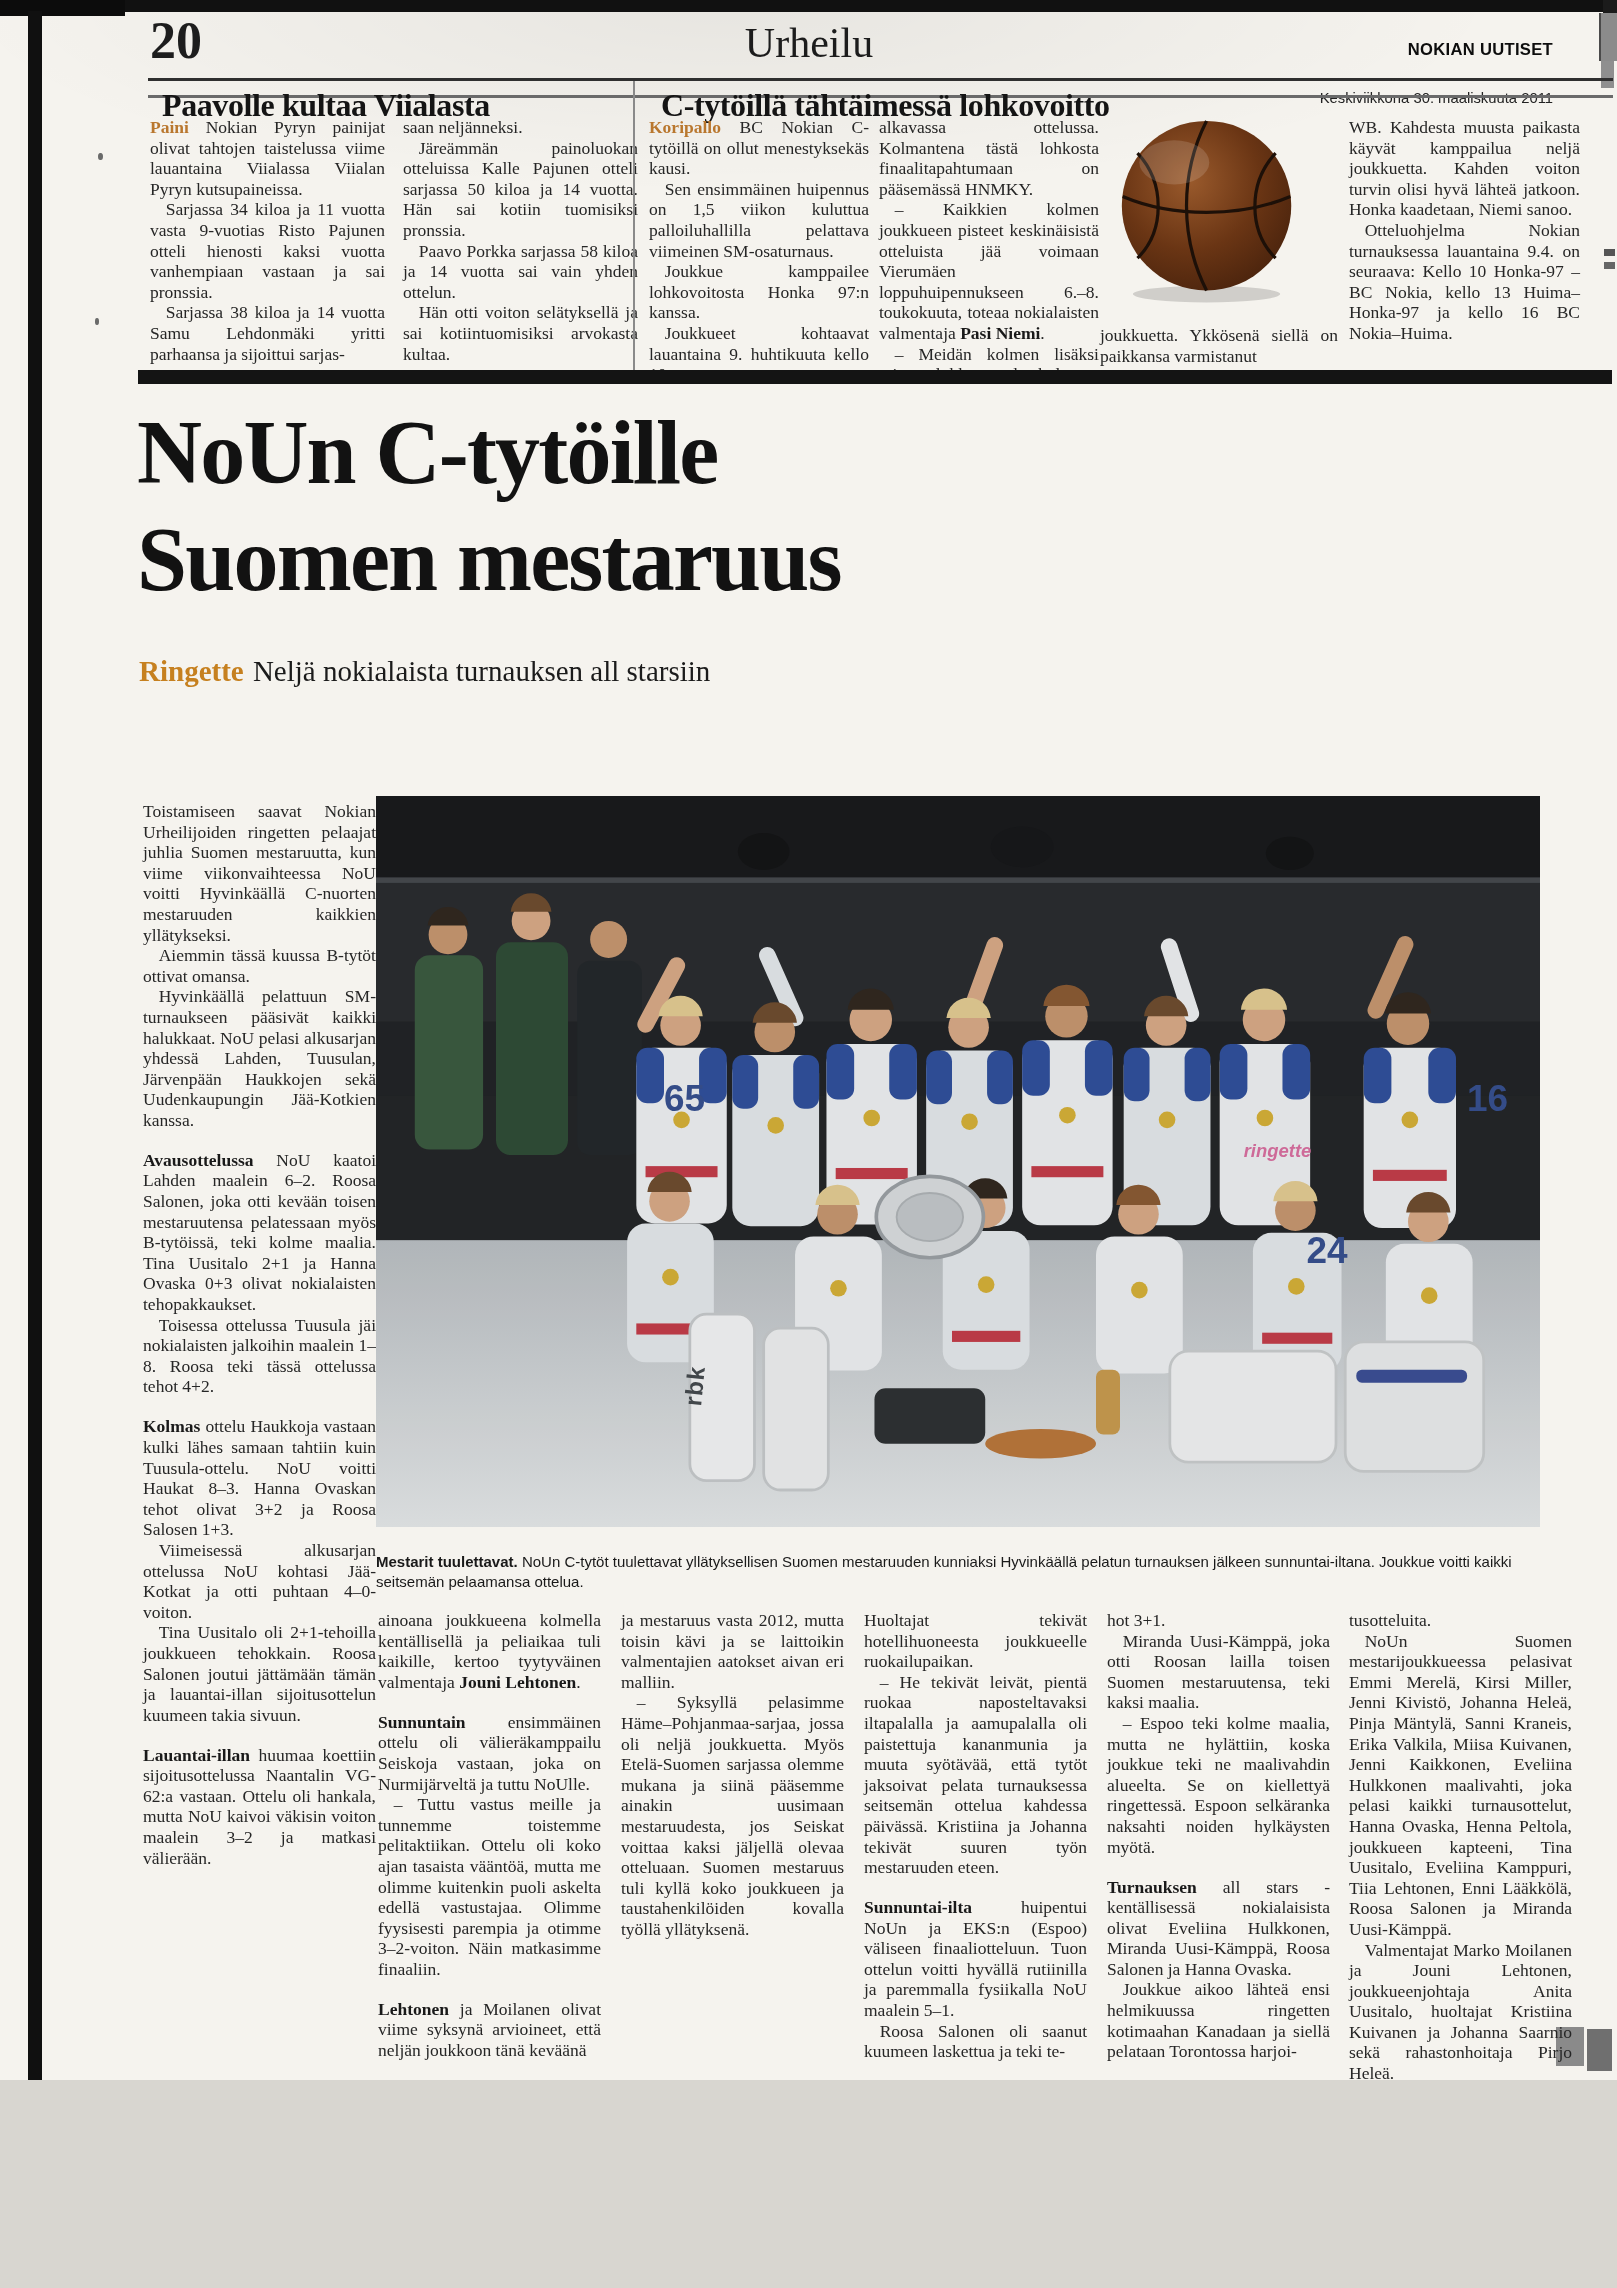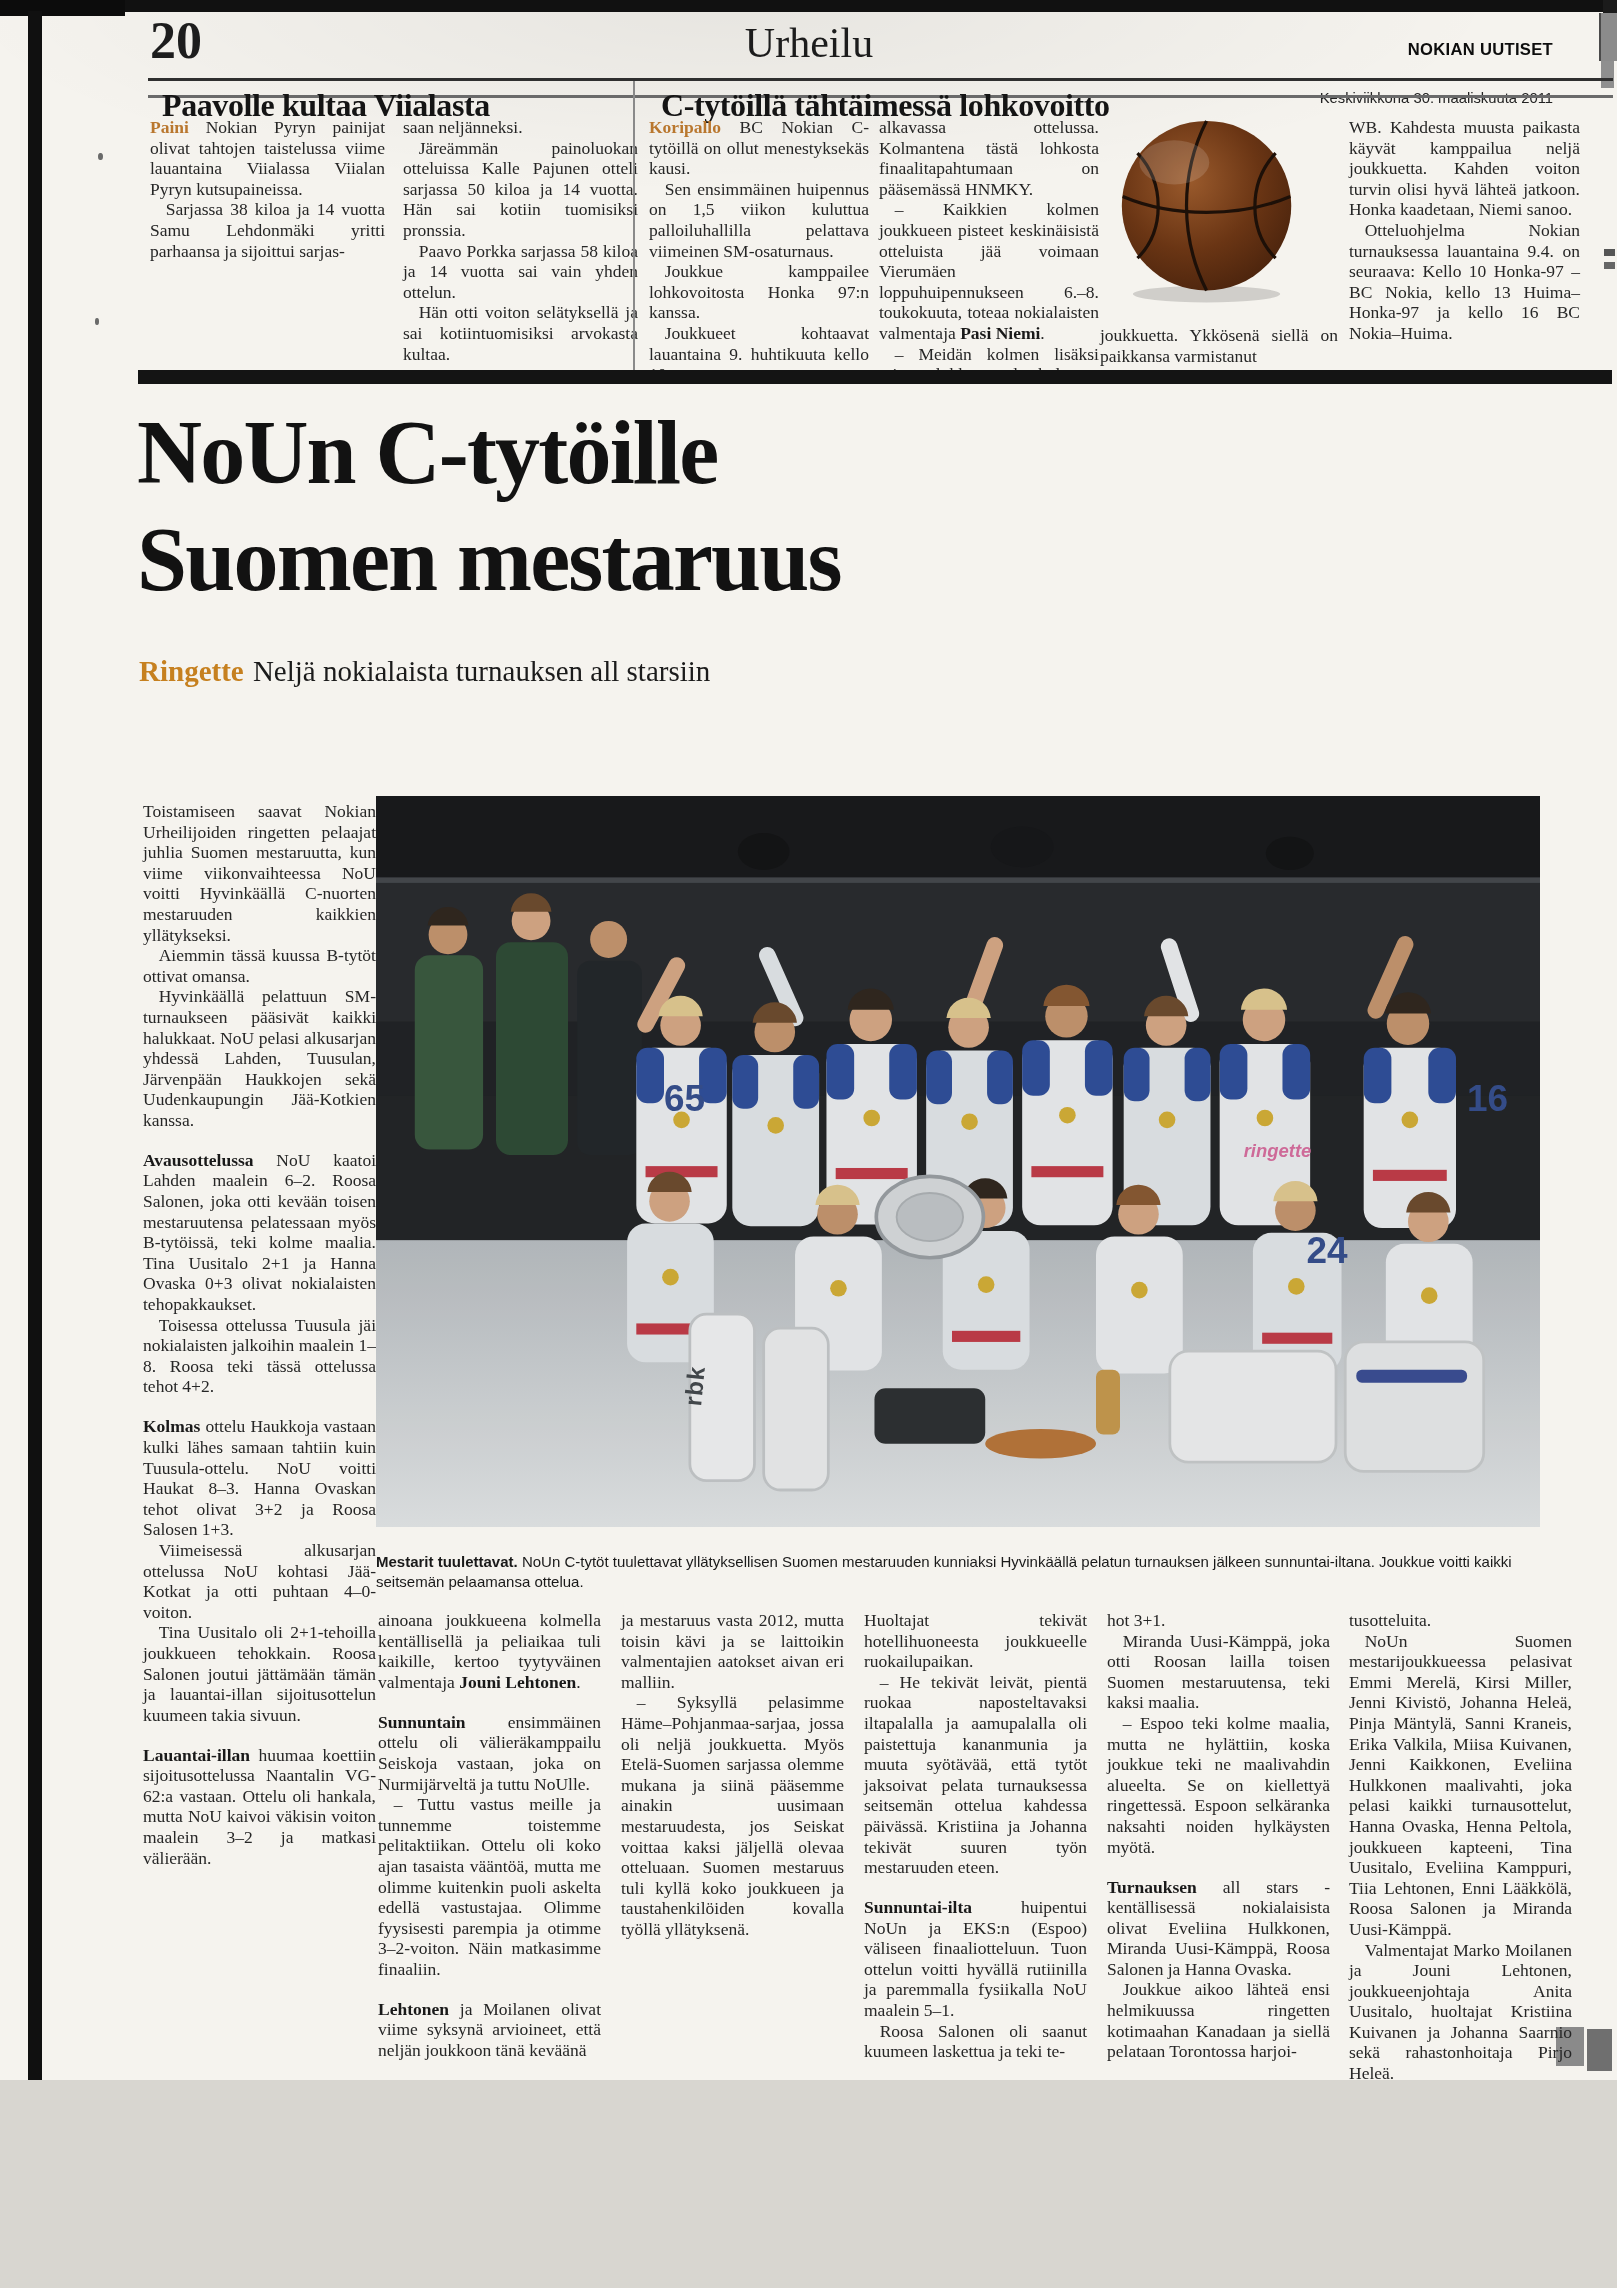"Sarjassa 34 kiloa ja 11" p.ind { html: none -> <p>Sarjassa 34 kiloa ja 11 vuotta vasta 9-vuotias Risto Pajunen otteli hienosti kaksi vuotta vanhempiaan vastaan ja sai pronssia.</p> }
